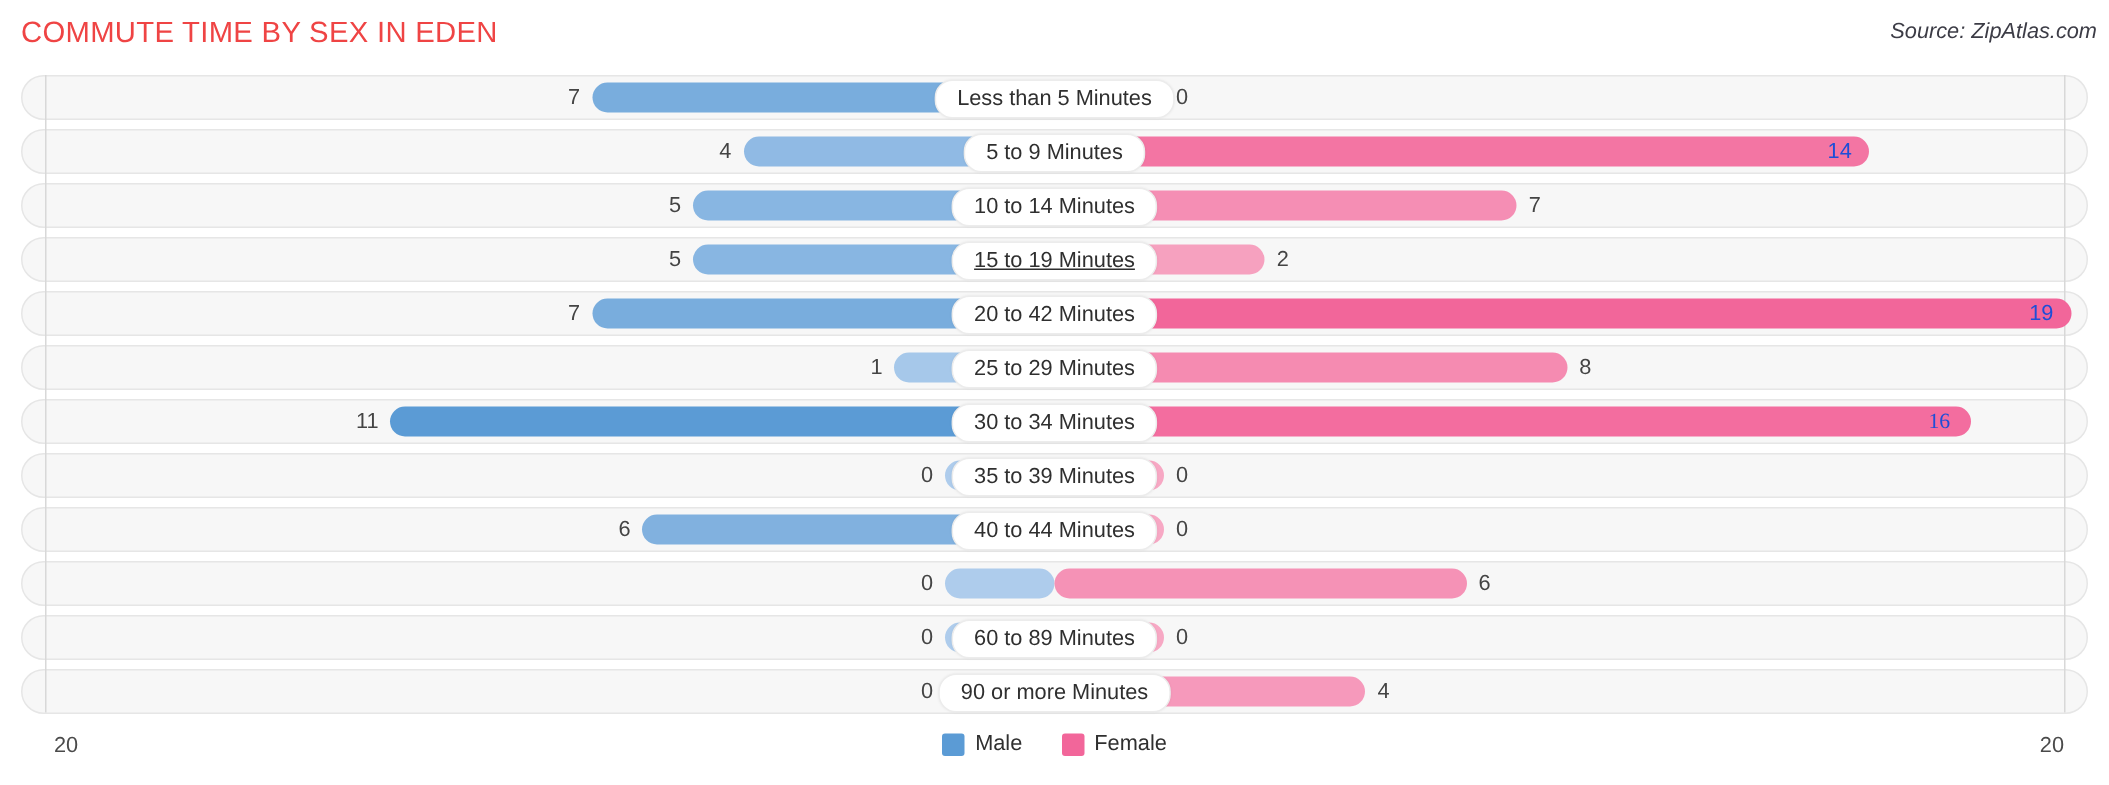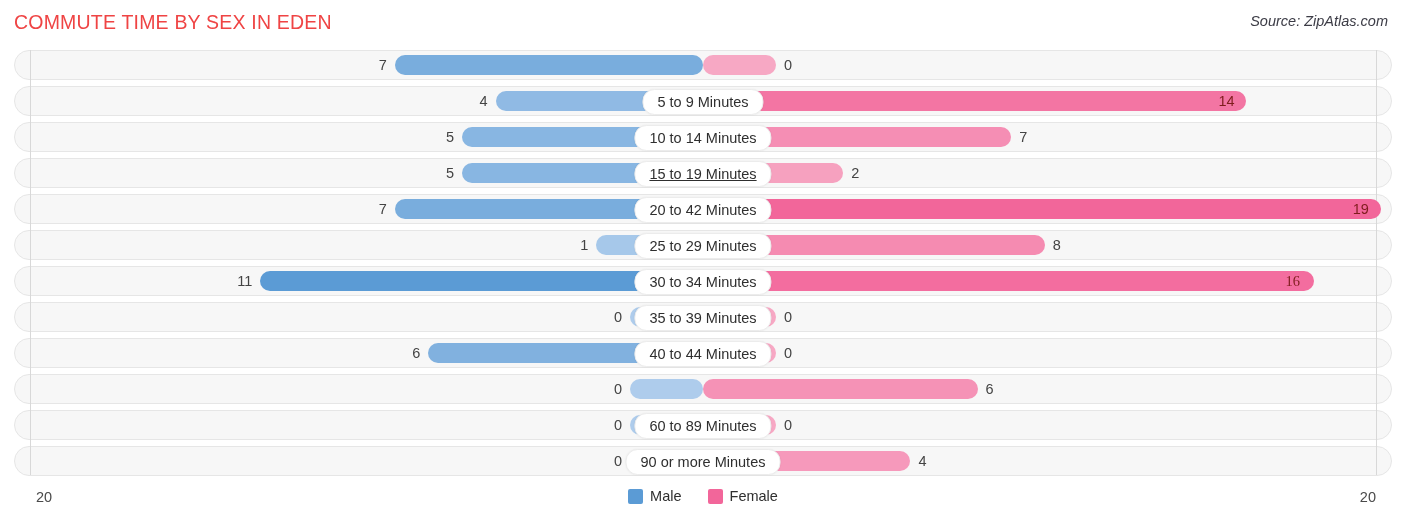"Source: ZipAtlas.com" #chart-source { right: 18px -> 8px }
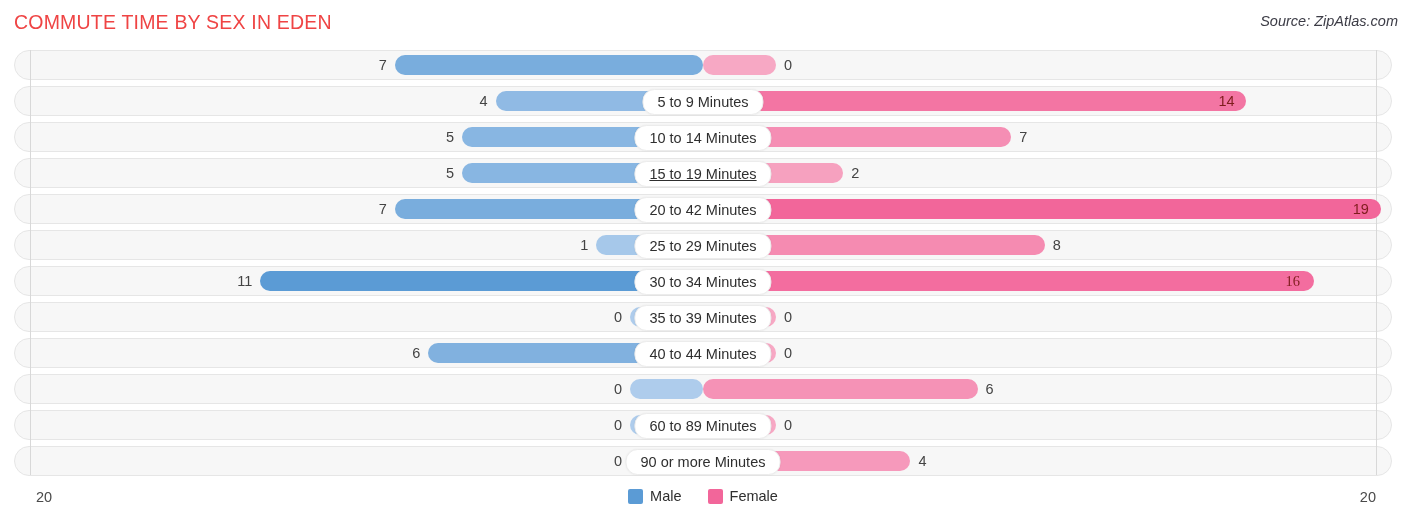"Less than 5 Minutes" div.catlabel { html: none -> <div>Less than 5 Minutes</div> }
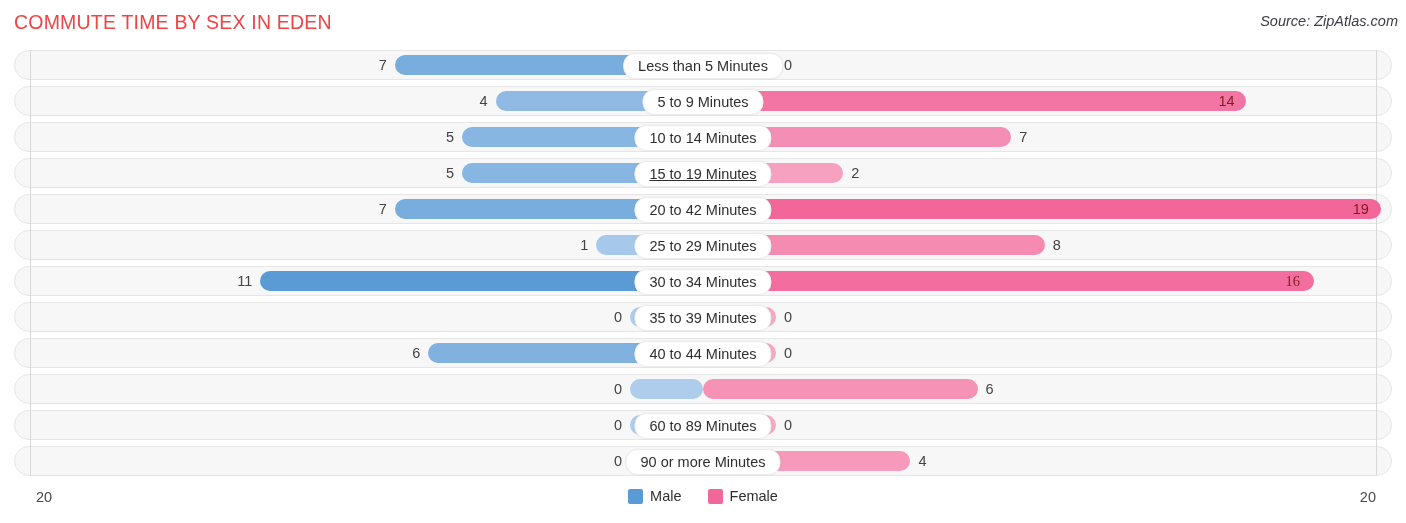"14" .vlabel.inside { color: #7f1d1d -> #1d4ed8 }
